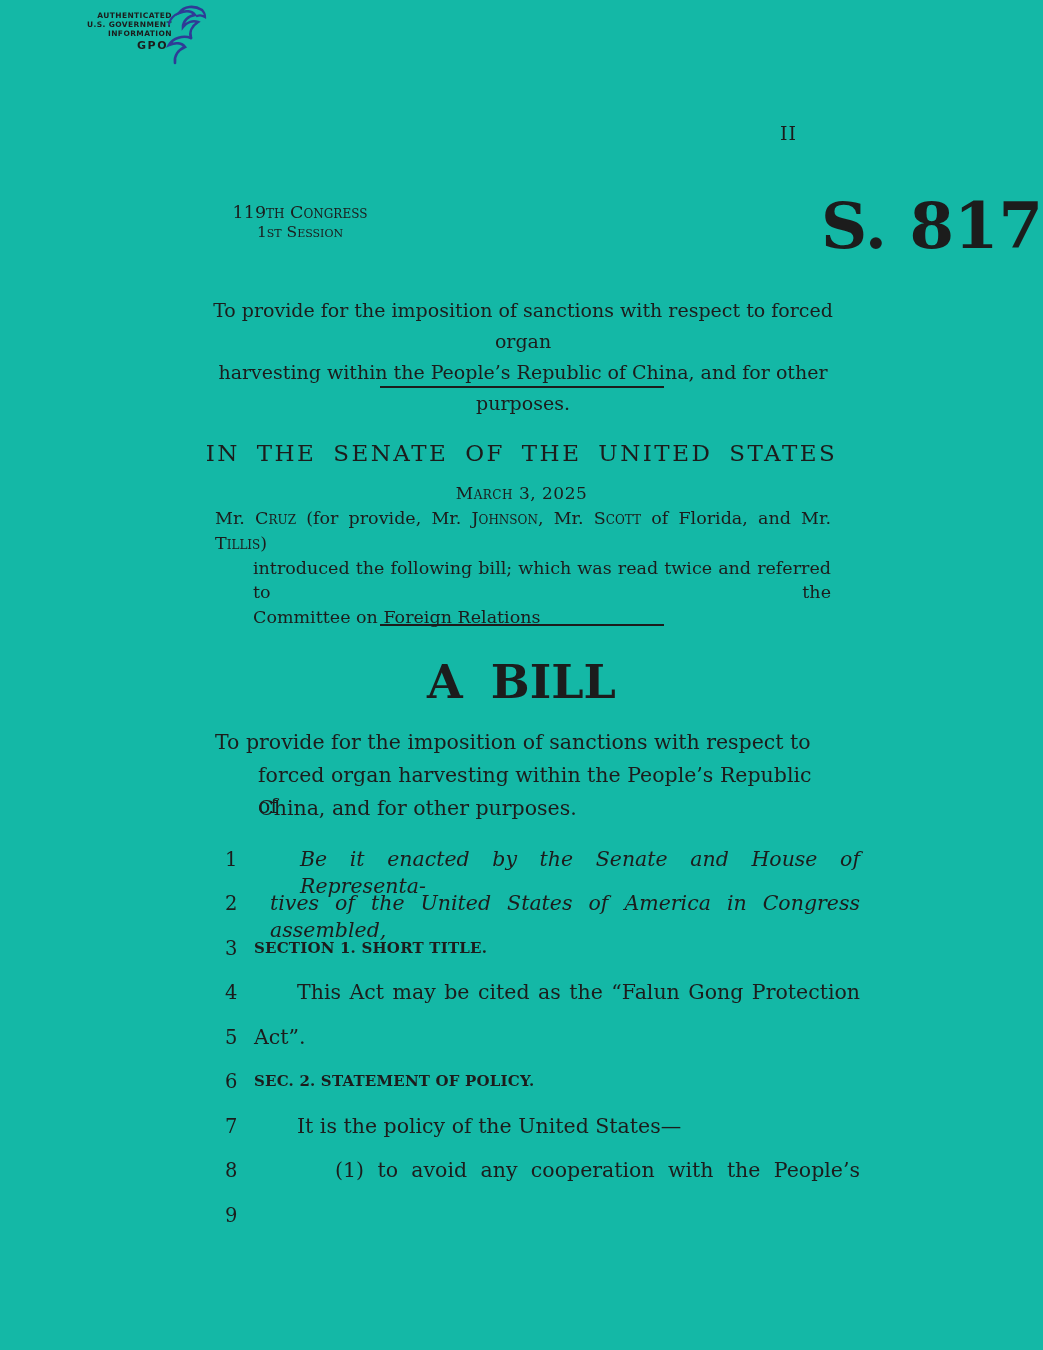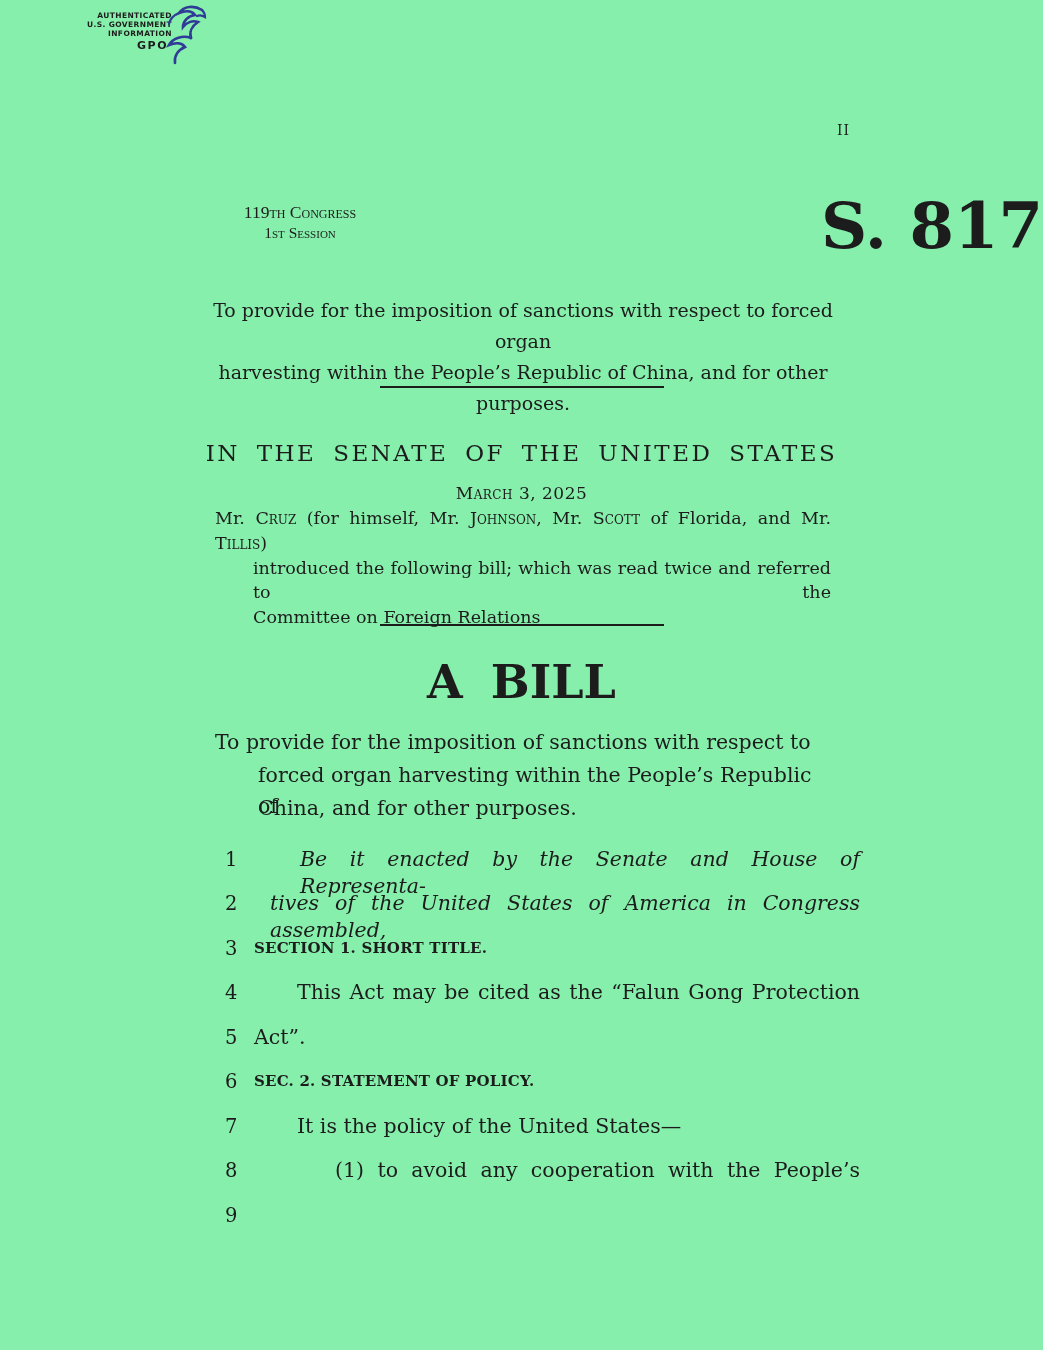"AUTHENTICATED" #page { background: #86efac -> #14b8a6 }
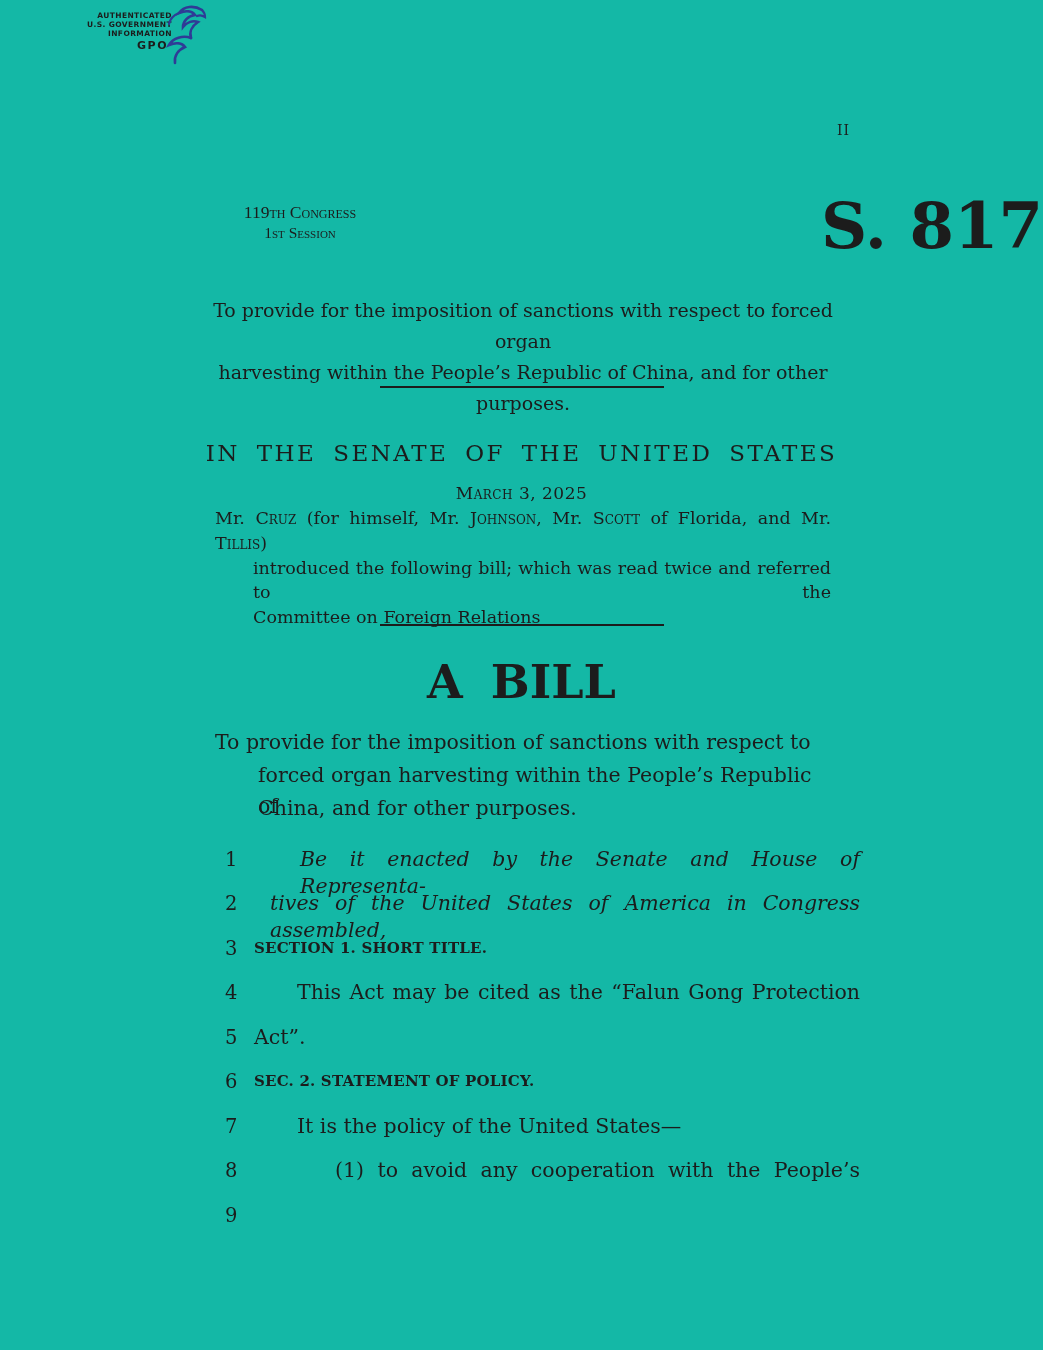"II" #folio { font-size: 14px -> 19px; text-align: right -> left }
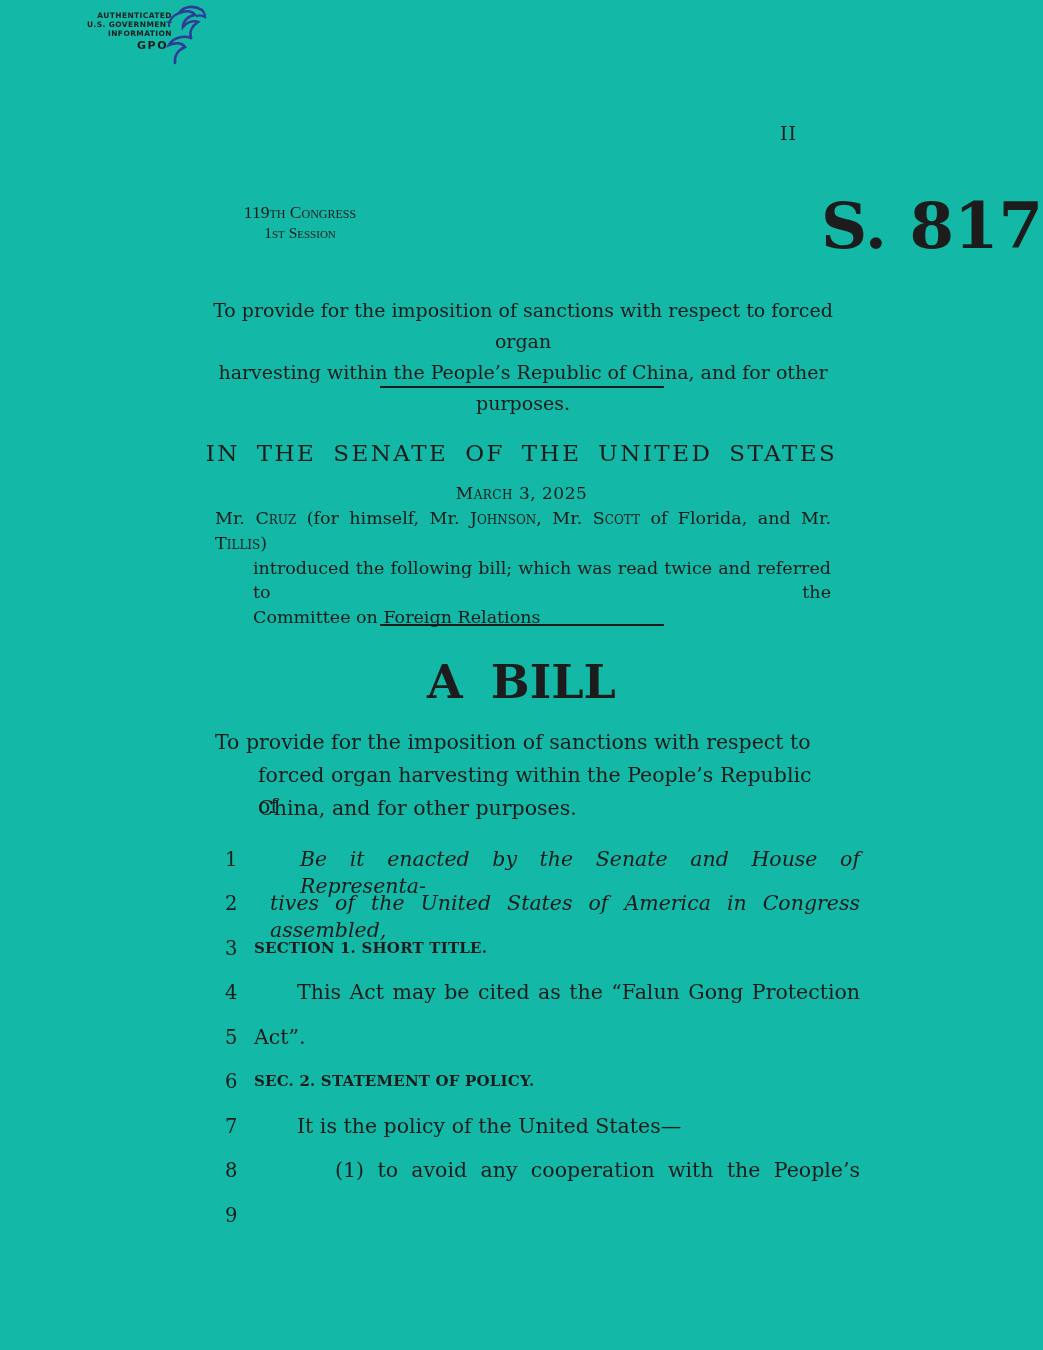"119th Congress" #congress-block { font-family: Liberation Serif, serif -> none }
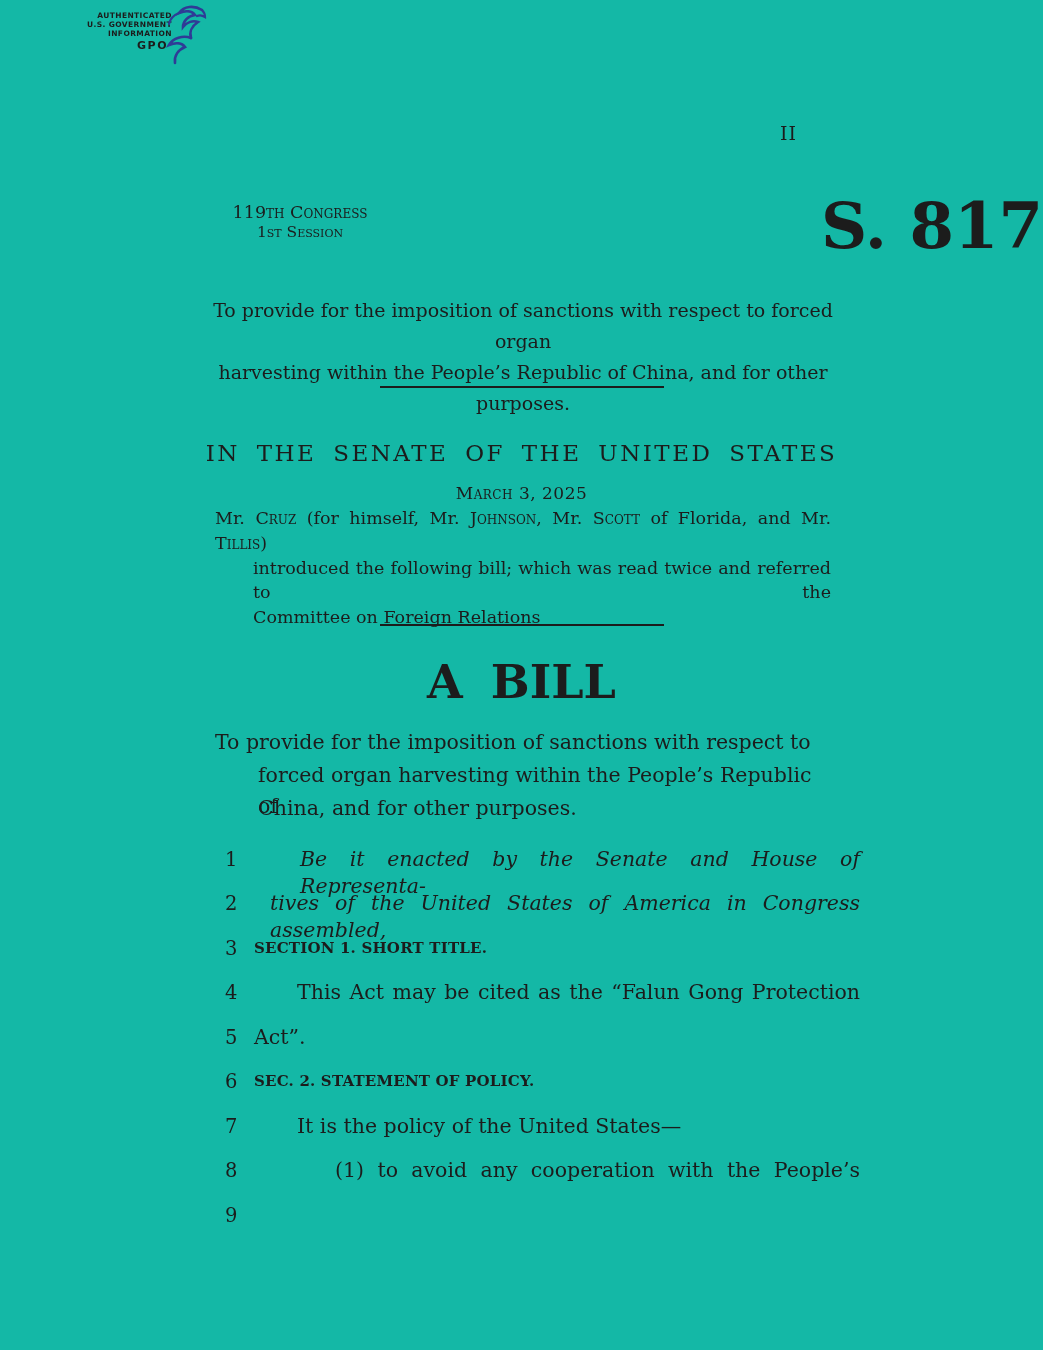"(for himself, Mr." span { text: himself -> provide }
